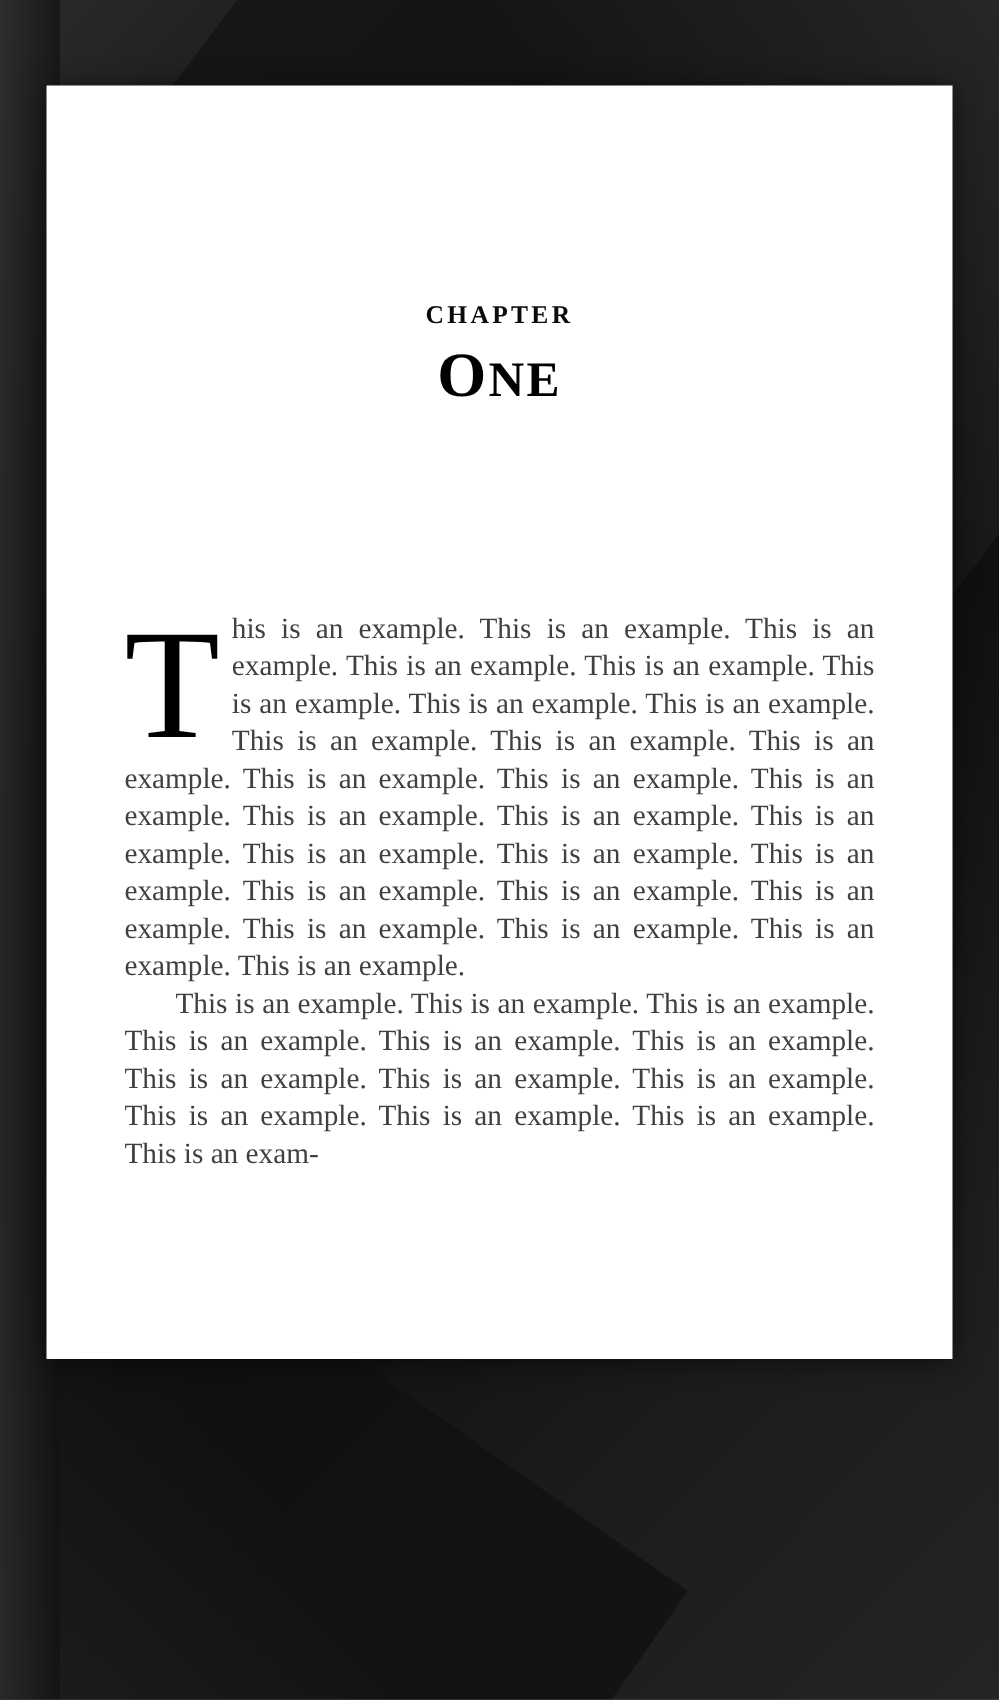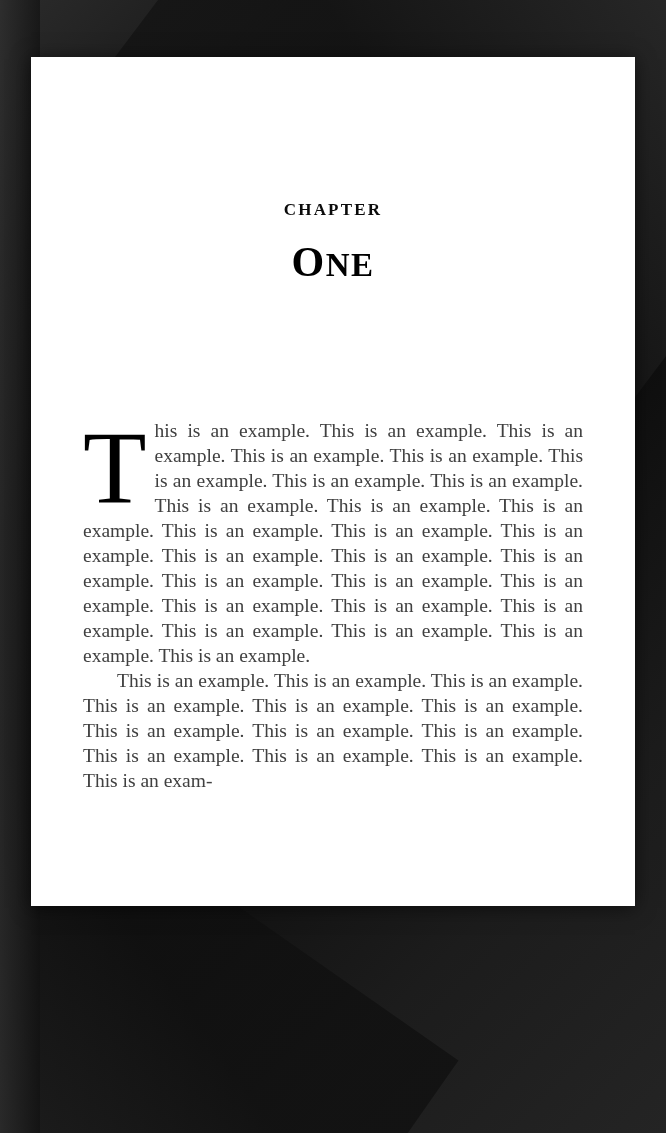"ONE" .chapter-number { margin-top: 21px -> 10px }
